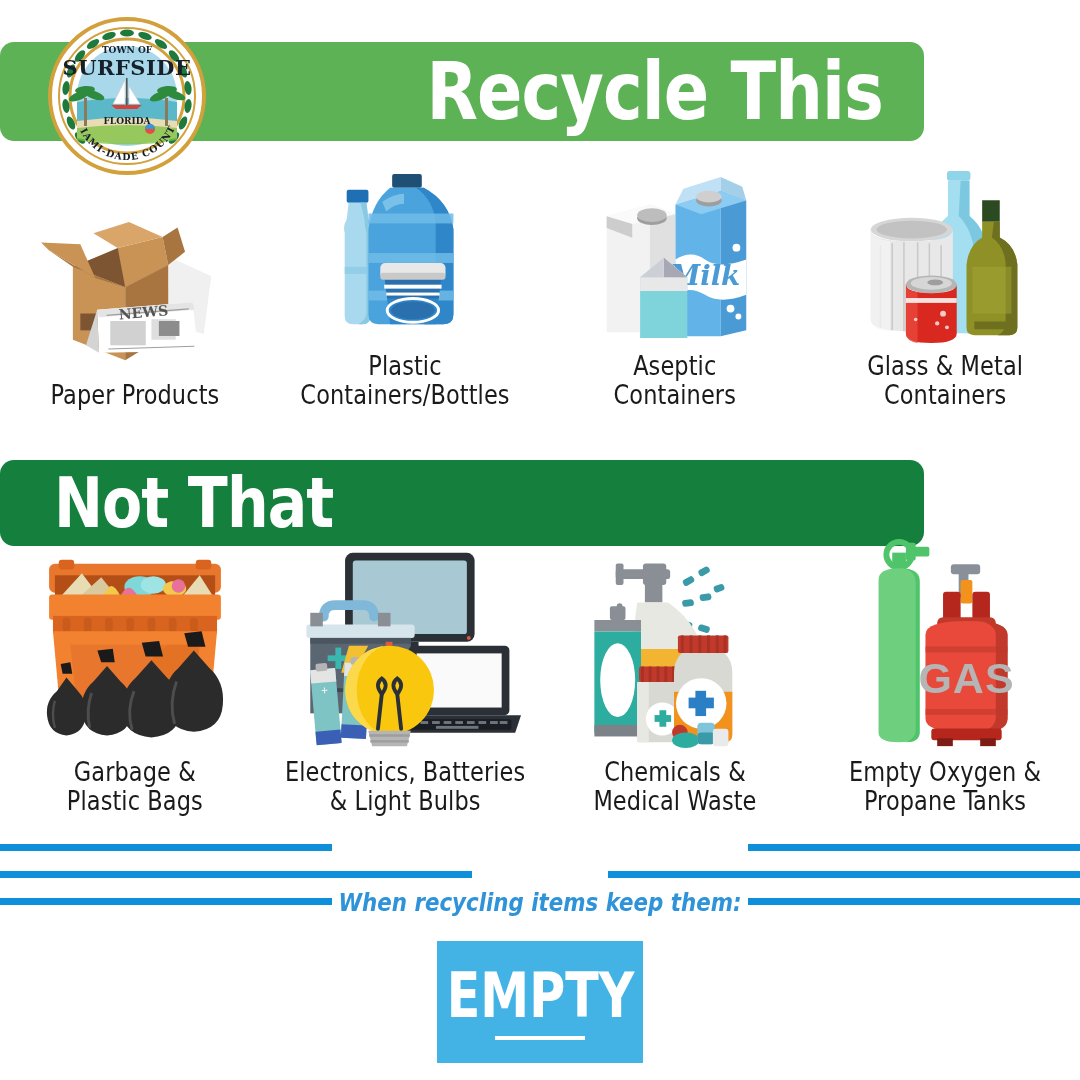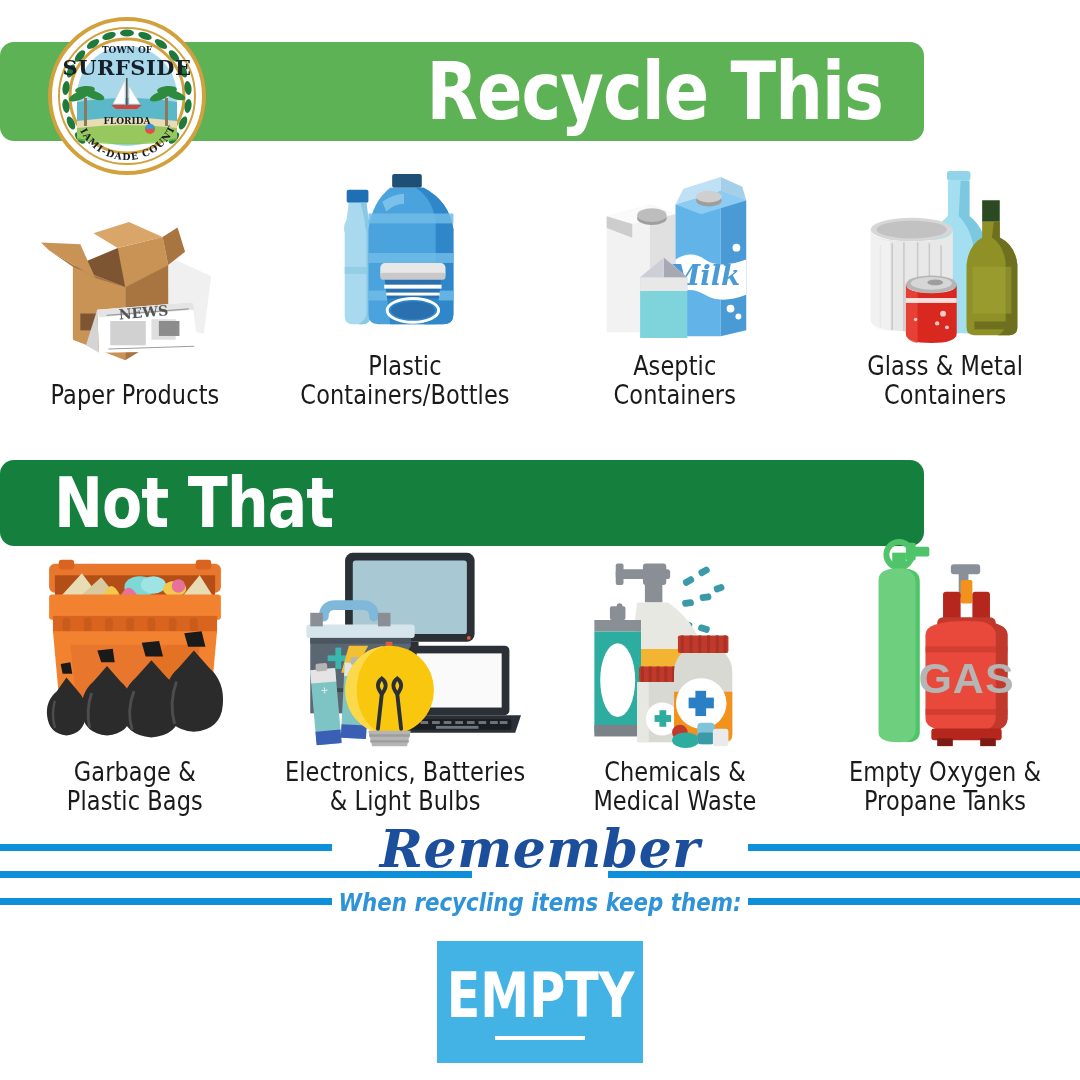"Remember" div.remember-text { html: <div>Remember</div> -> none }
